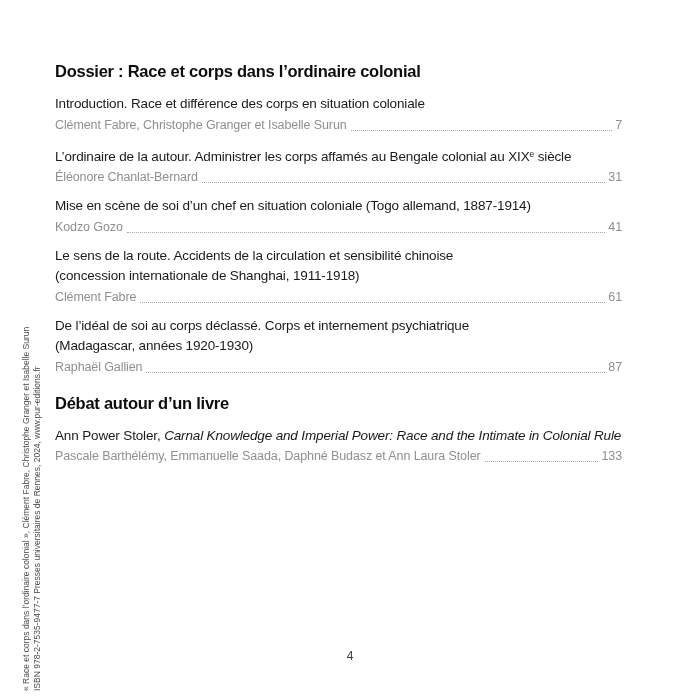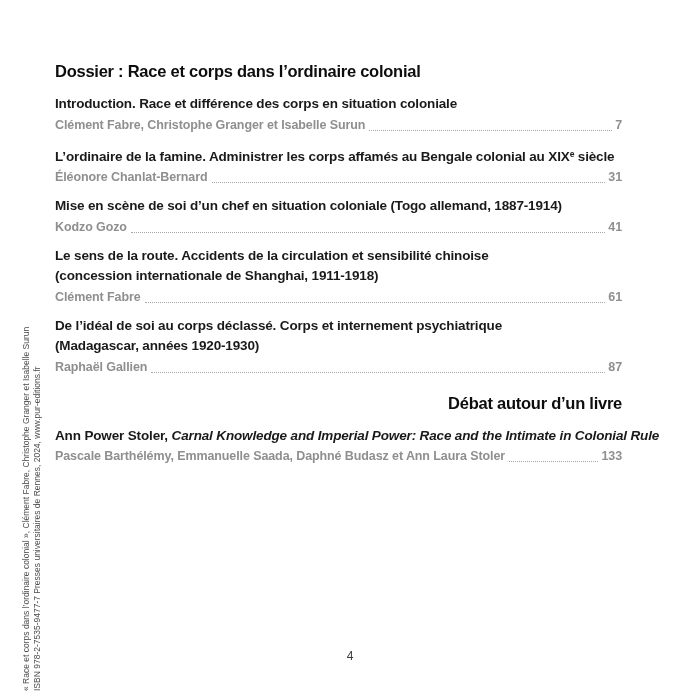"Introduction. Race et différence des" .entry { font-weight: bold -> none }
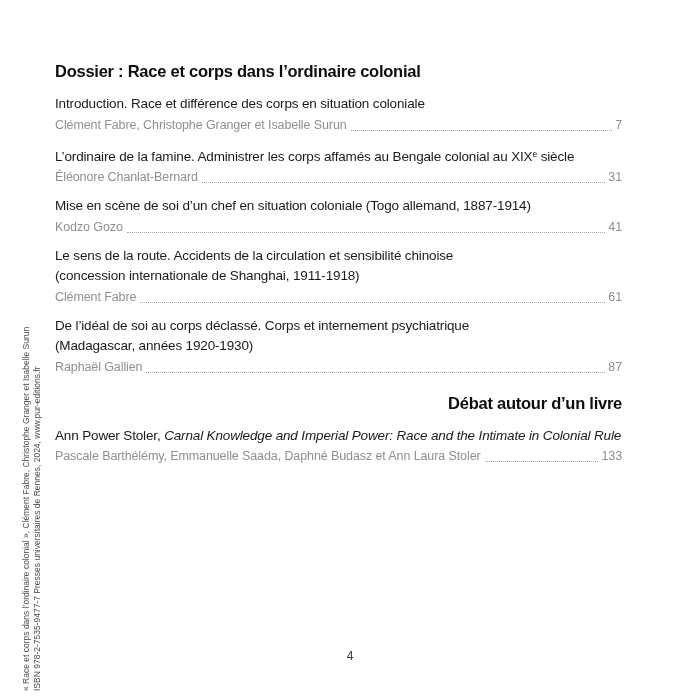"L’ordinaire de la famine. Administrer" span { text: famine -> autour }
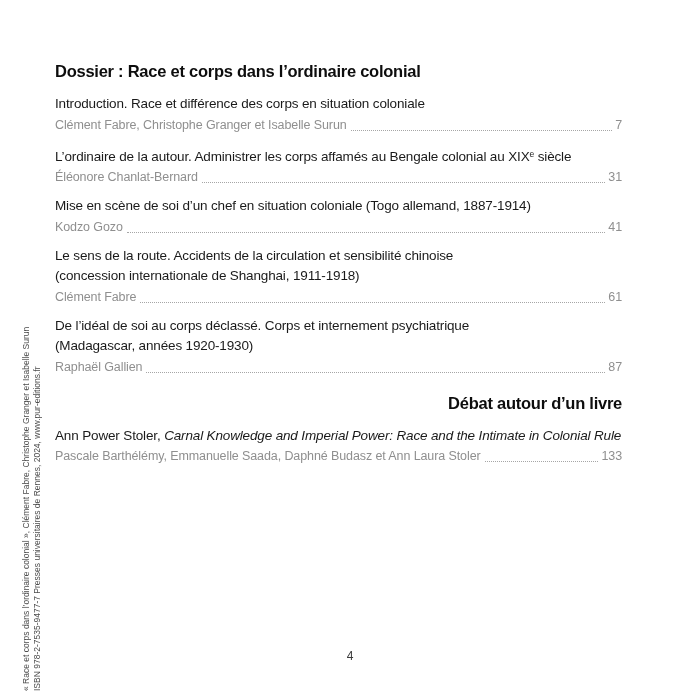"Débat autour d’un livre" .section-heading:not(:first-child) { text-align: right -> none }
